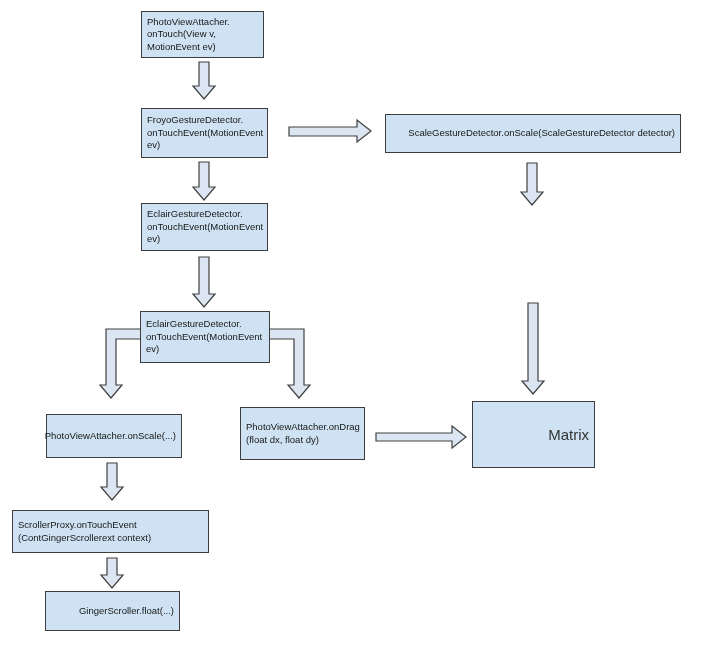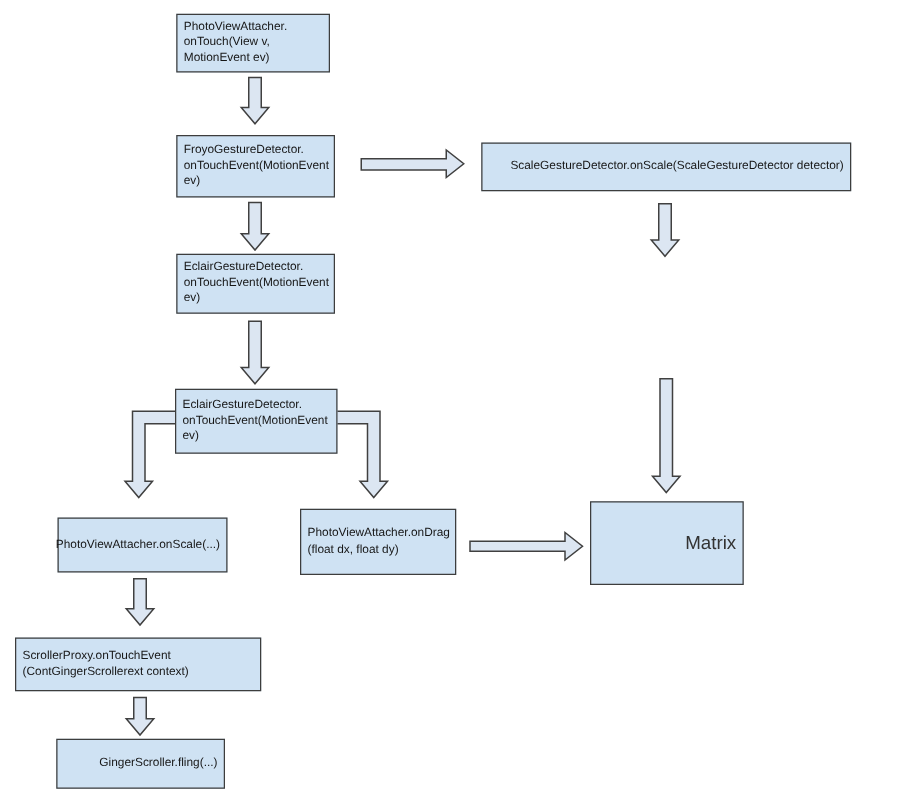"GingerScroller.fling(...)" span.box-label { text: GingerScroller.fling -> GingerScroller.float }
